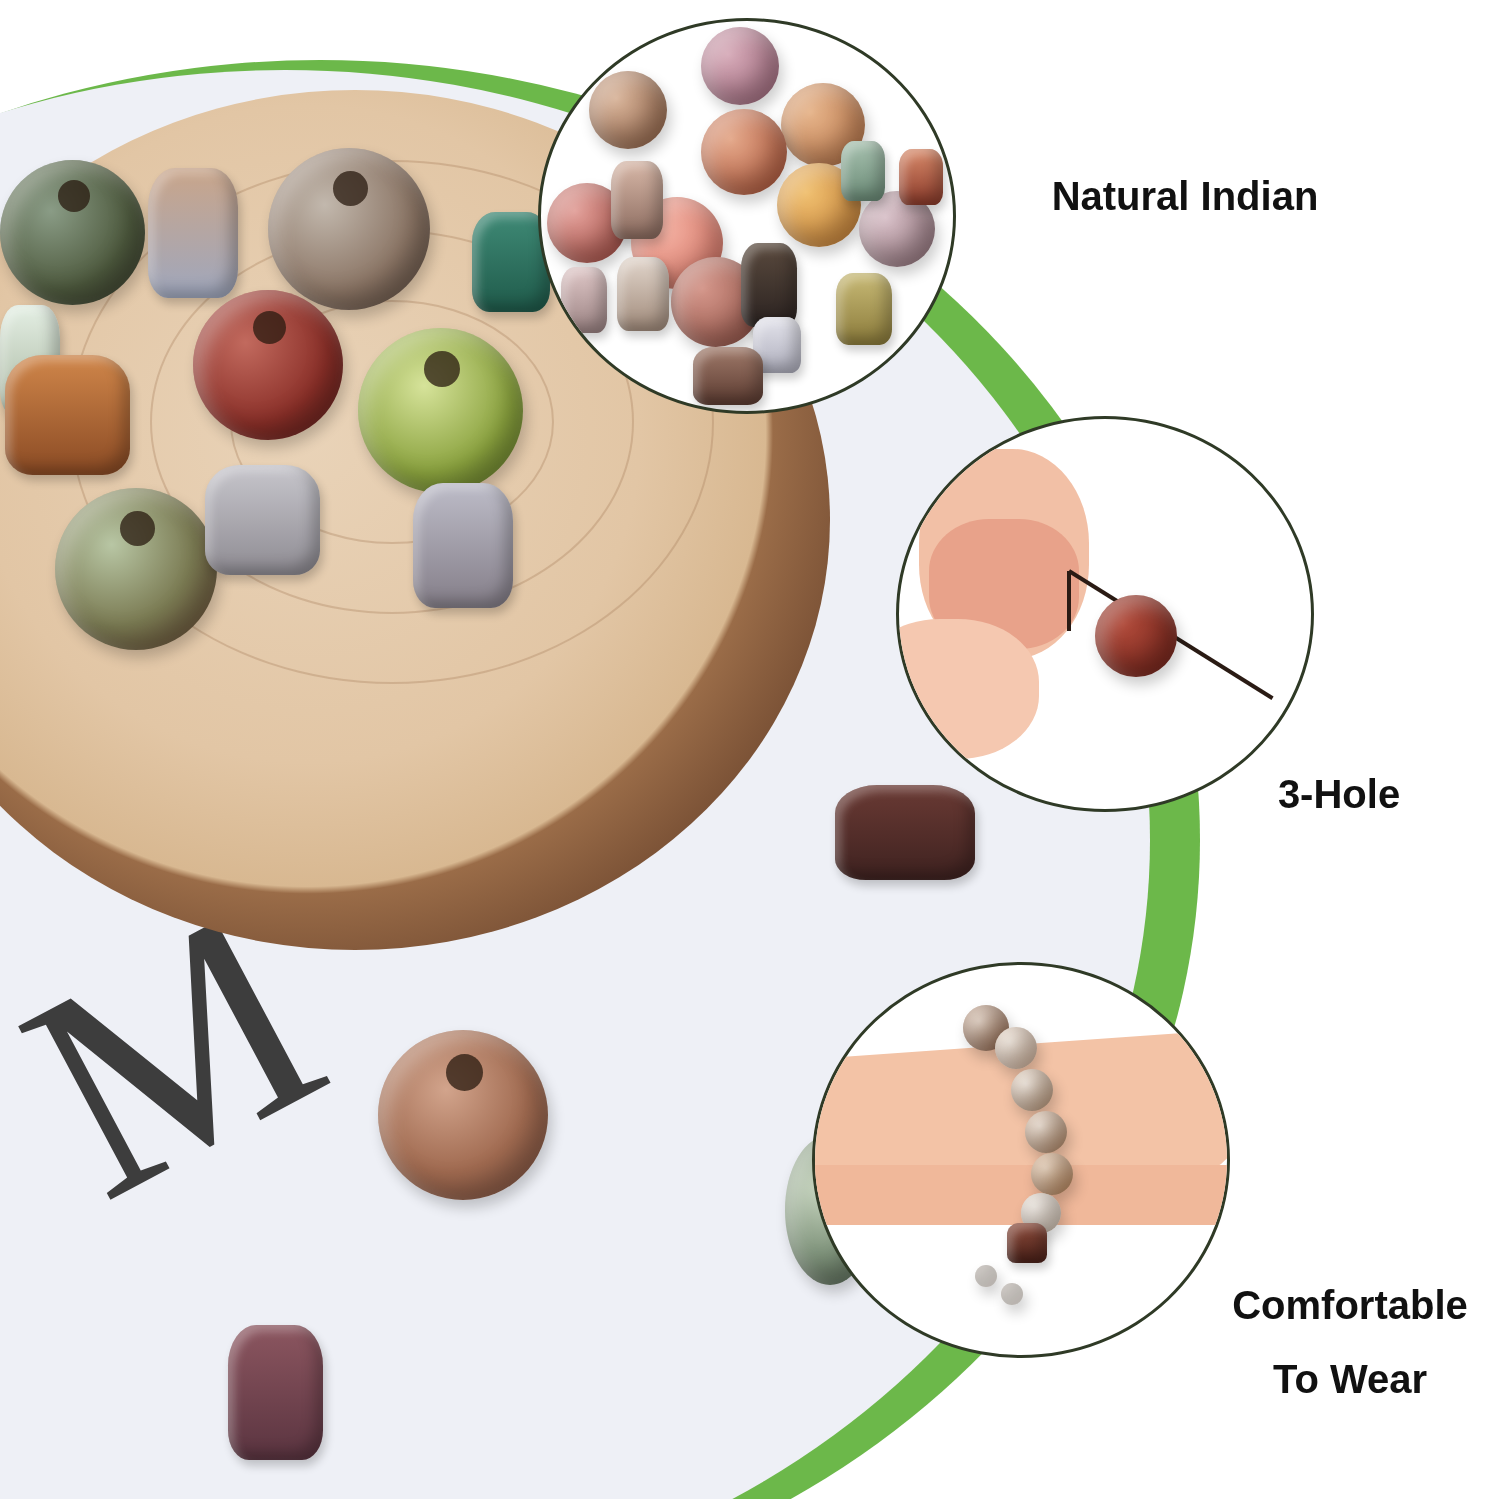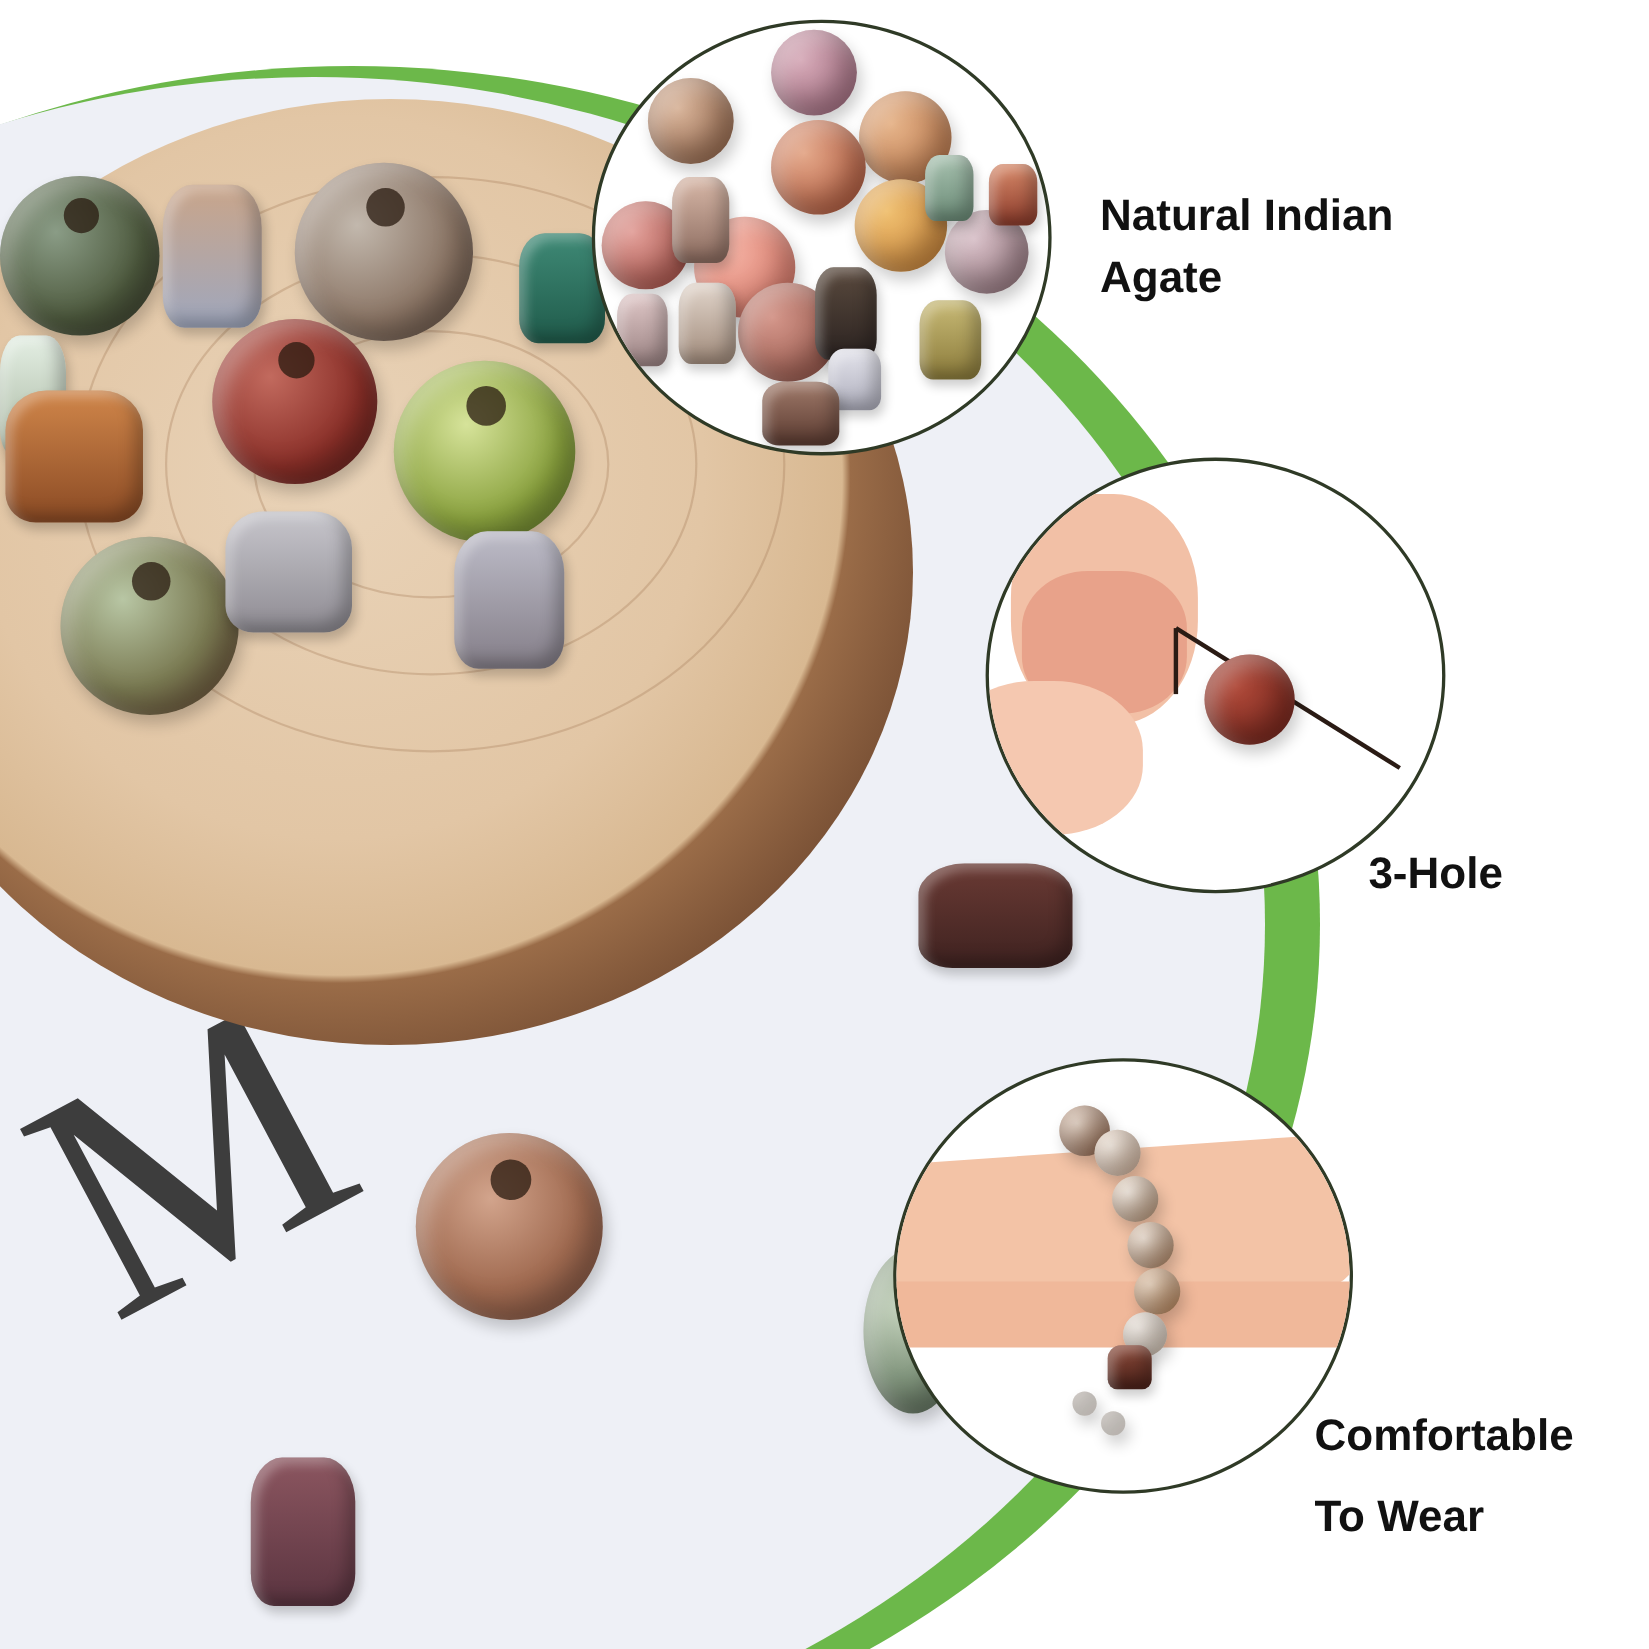"Natural Indian" .caption { text-align: none -> center }
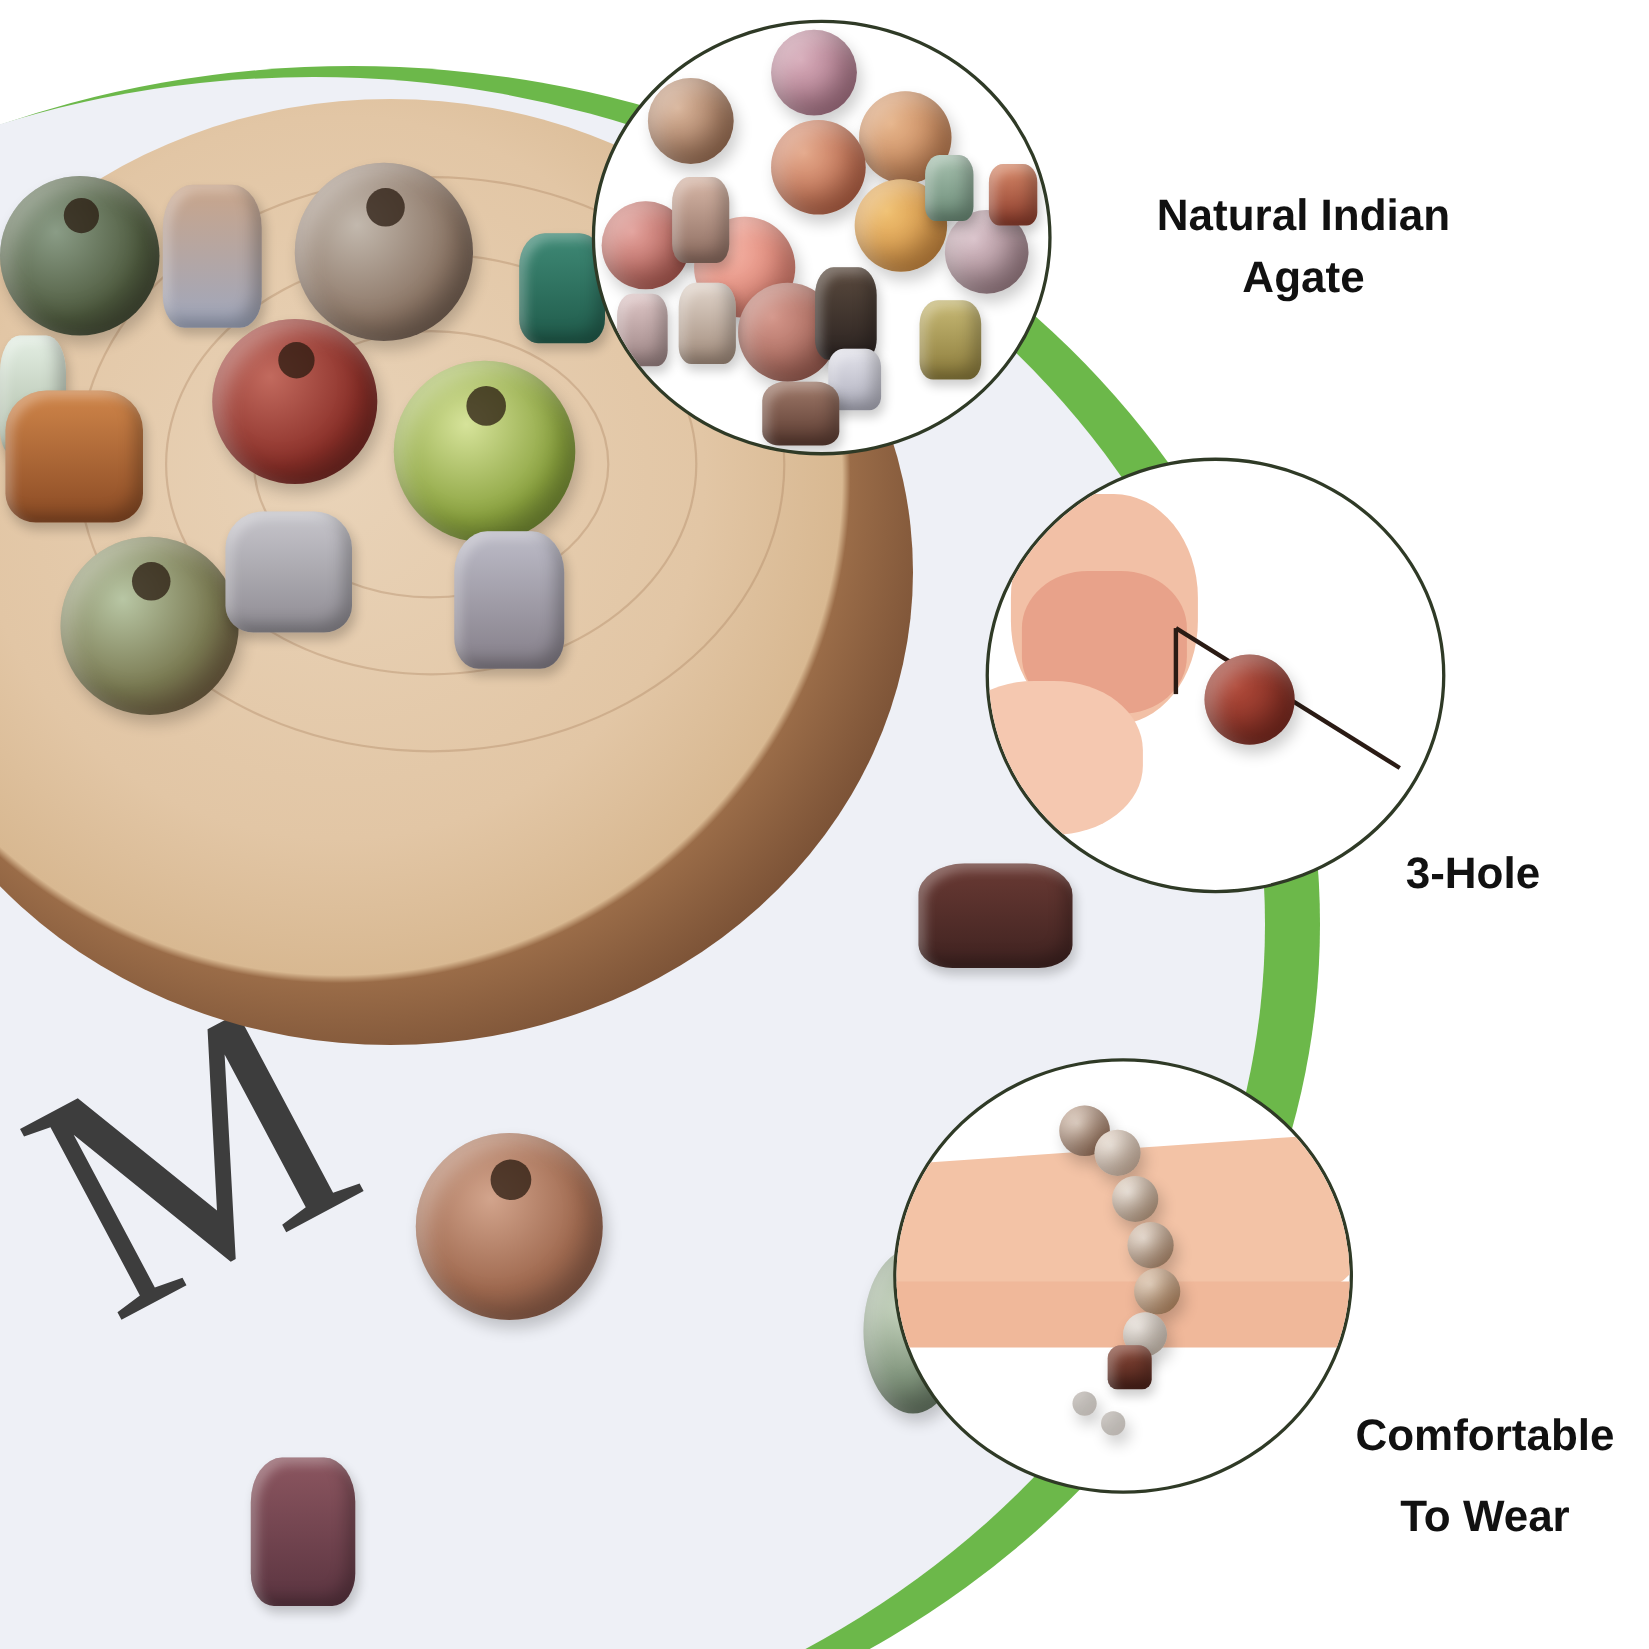"Agate" div { html: <div>Agate</div> -> none }
